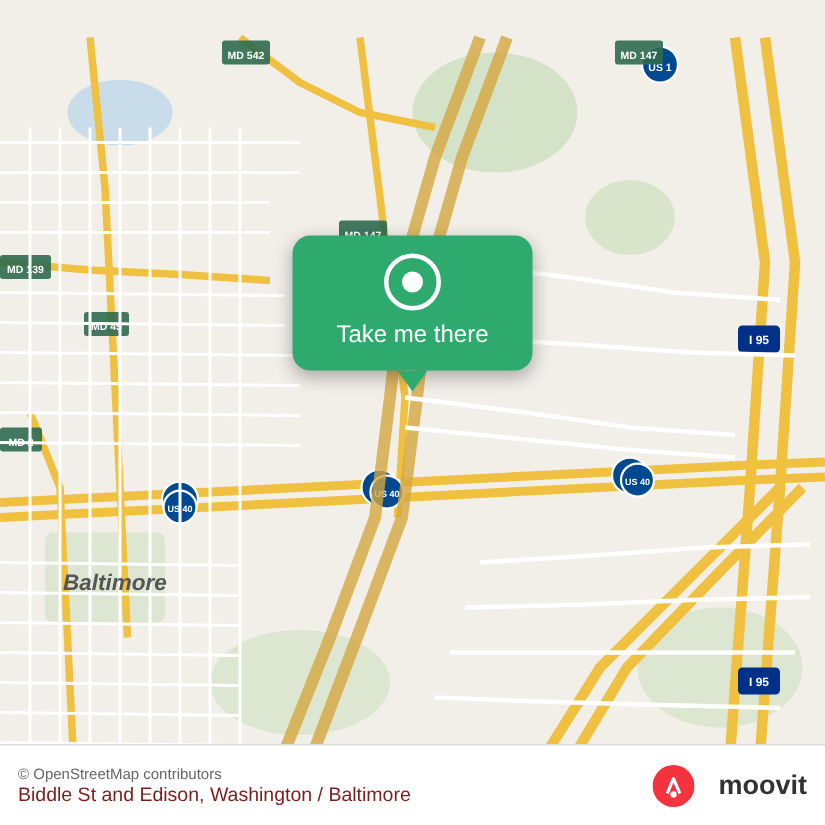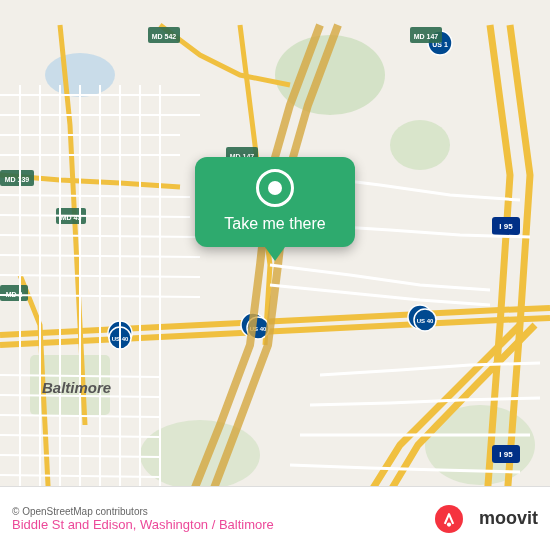"© OpenStreetMap contributors" .bottom-bar { height: 64px -> 54px }
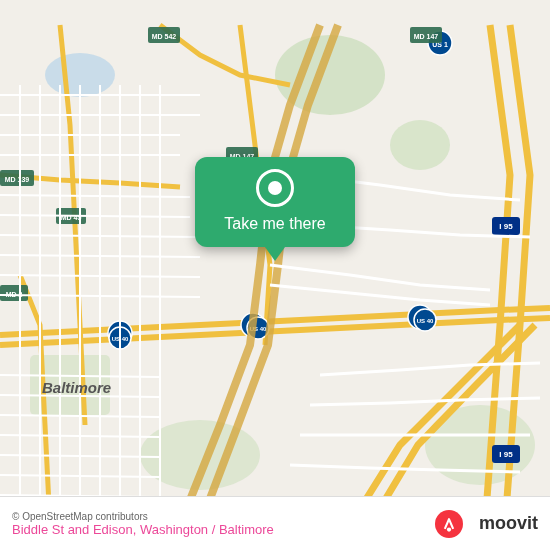"Biddle St and Edison, Washington" .location-text { color: #ec4899 -> #7f1d1d }
